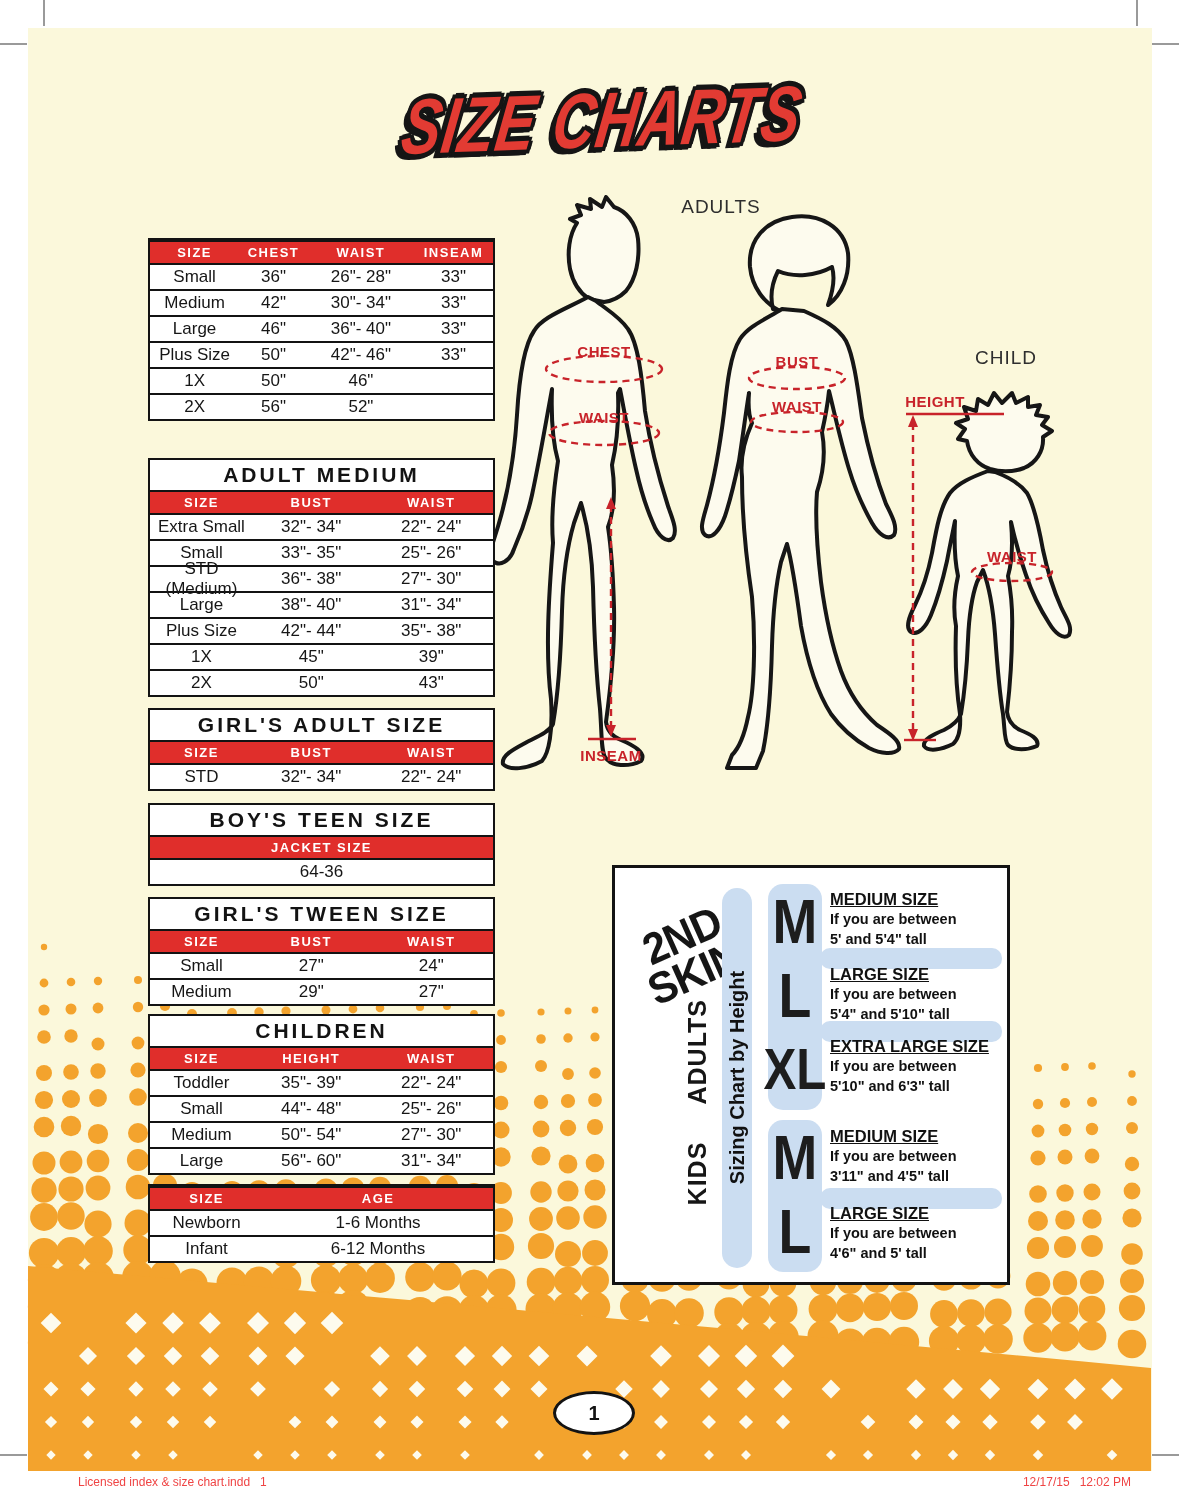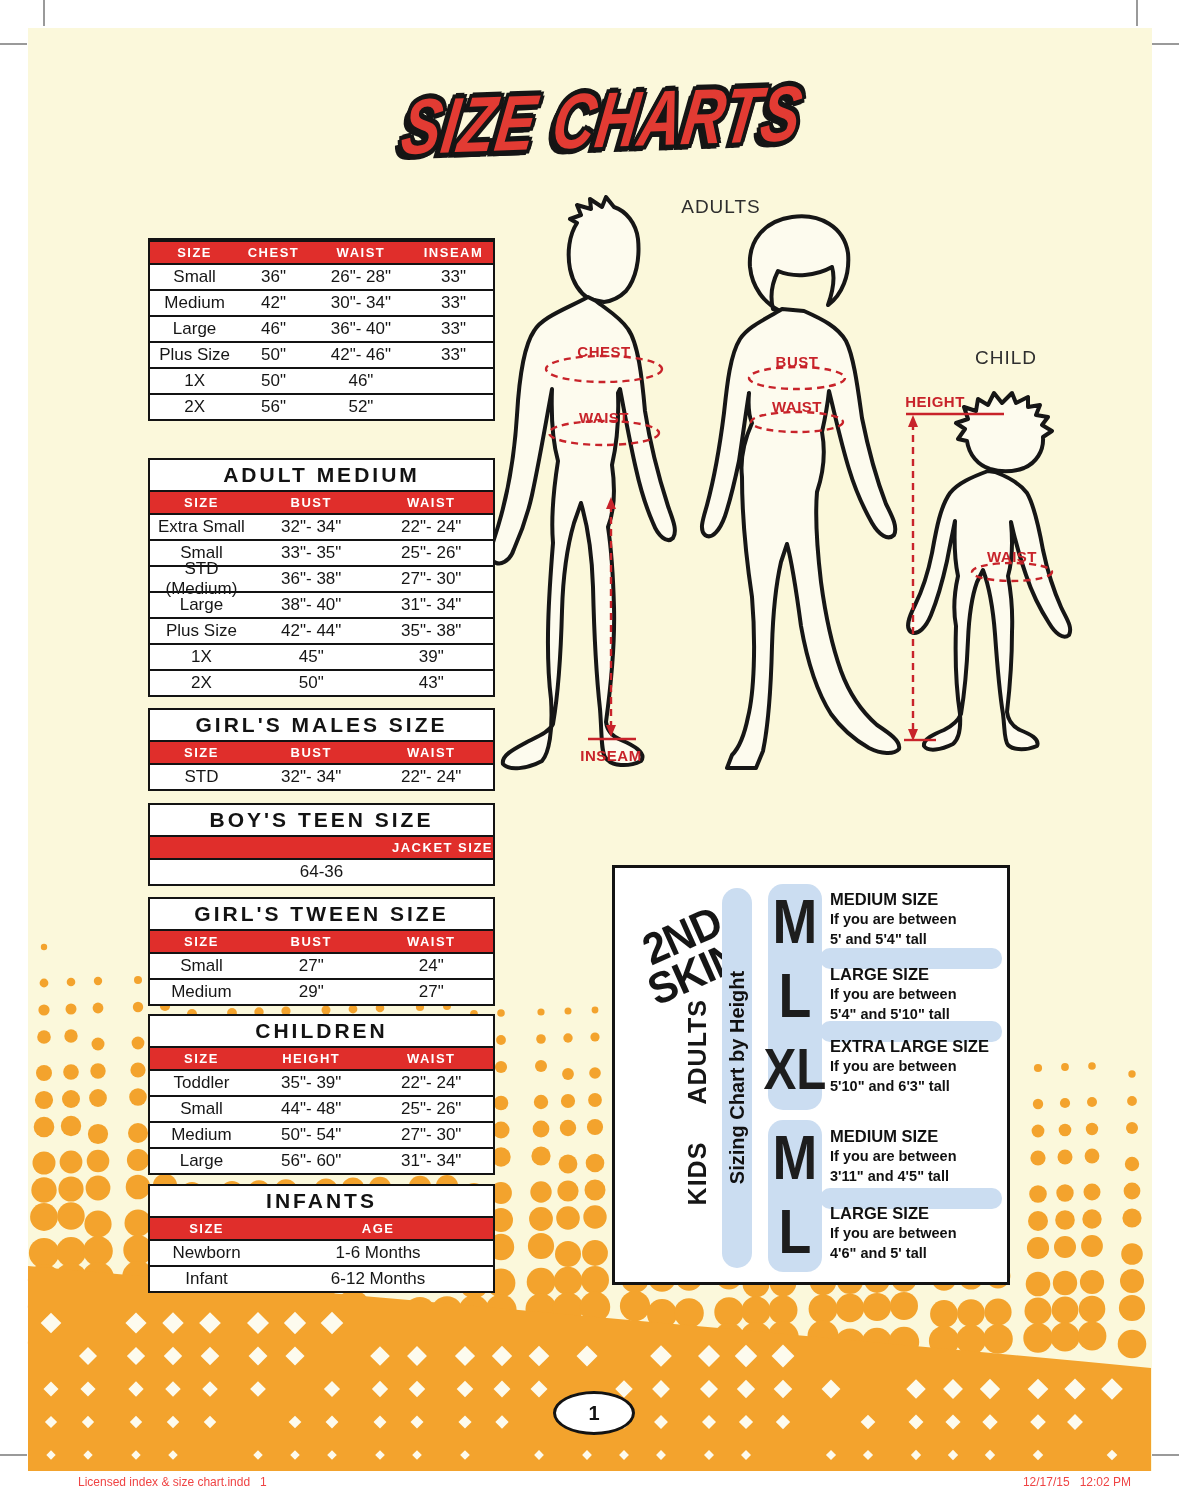"GIRL'S MALES SIZE" div.stable-title { text: MALES -> ADULT }
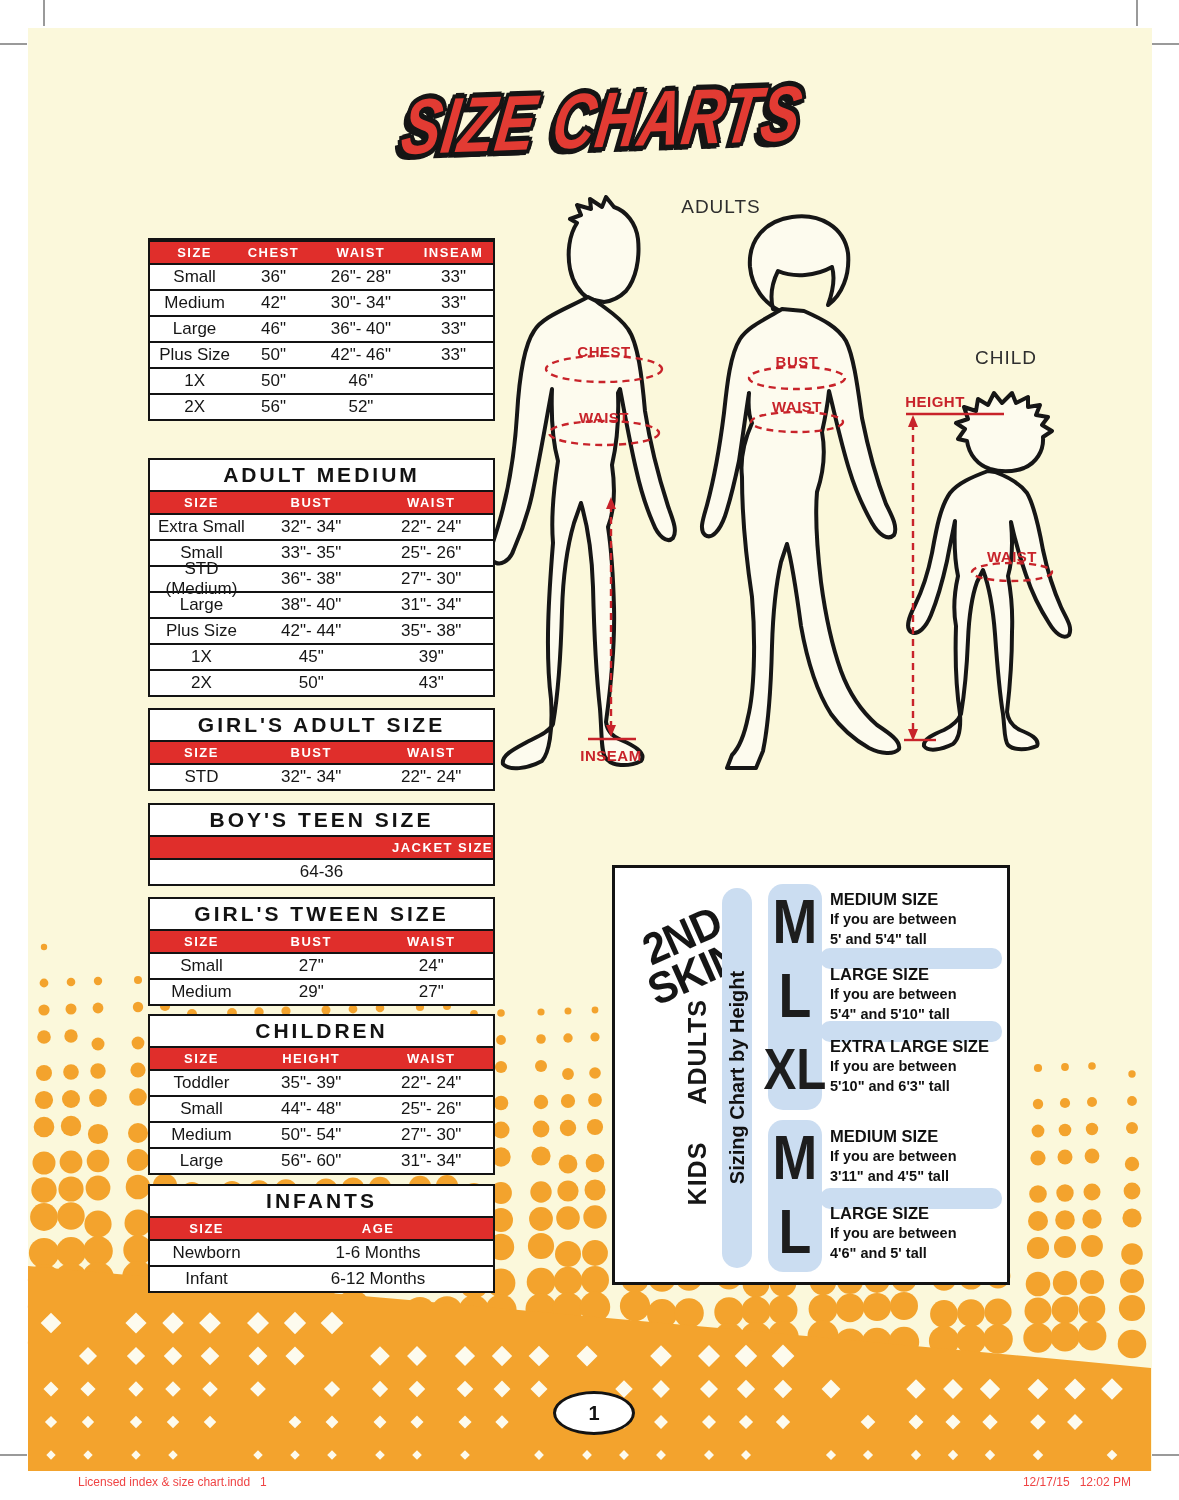"JACKET SIZE" div.hcell { text-align: right -> none }
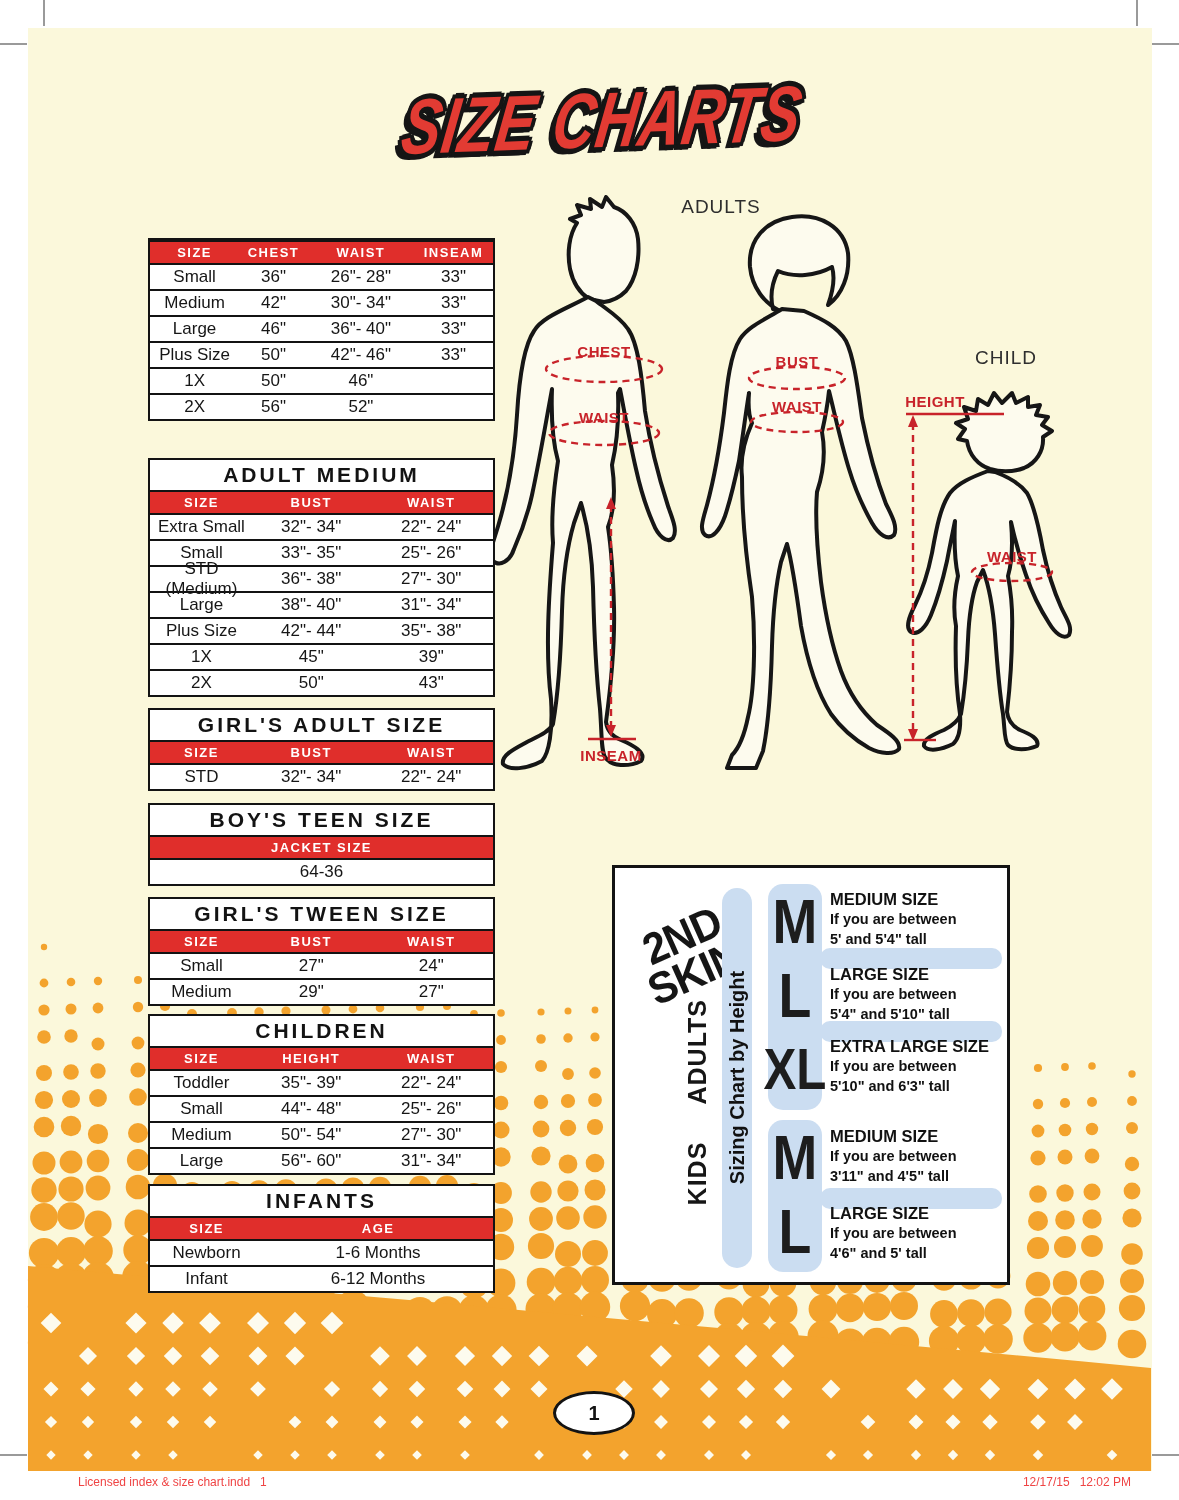"MEDIUM SIZE" .entry .etitle { text-decoration: none -> underline }
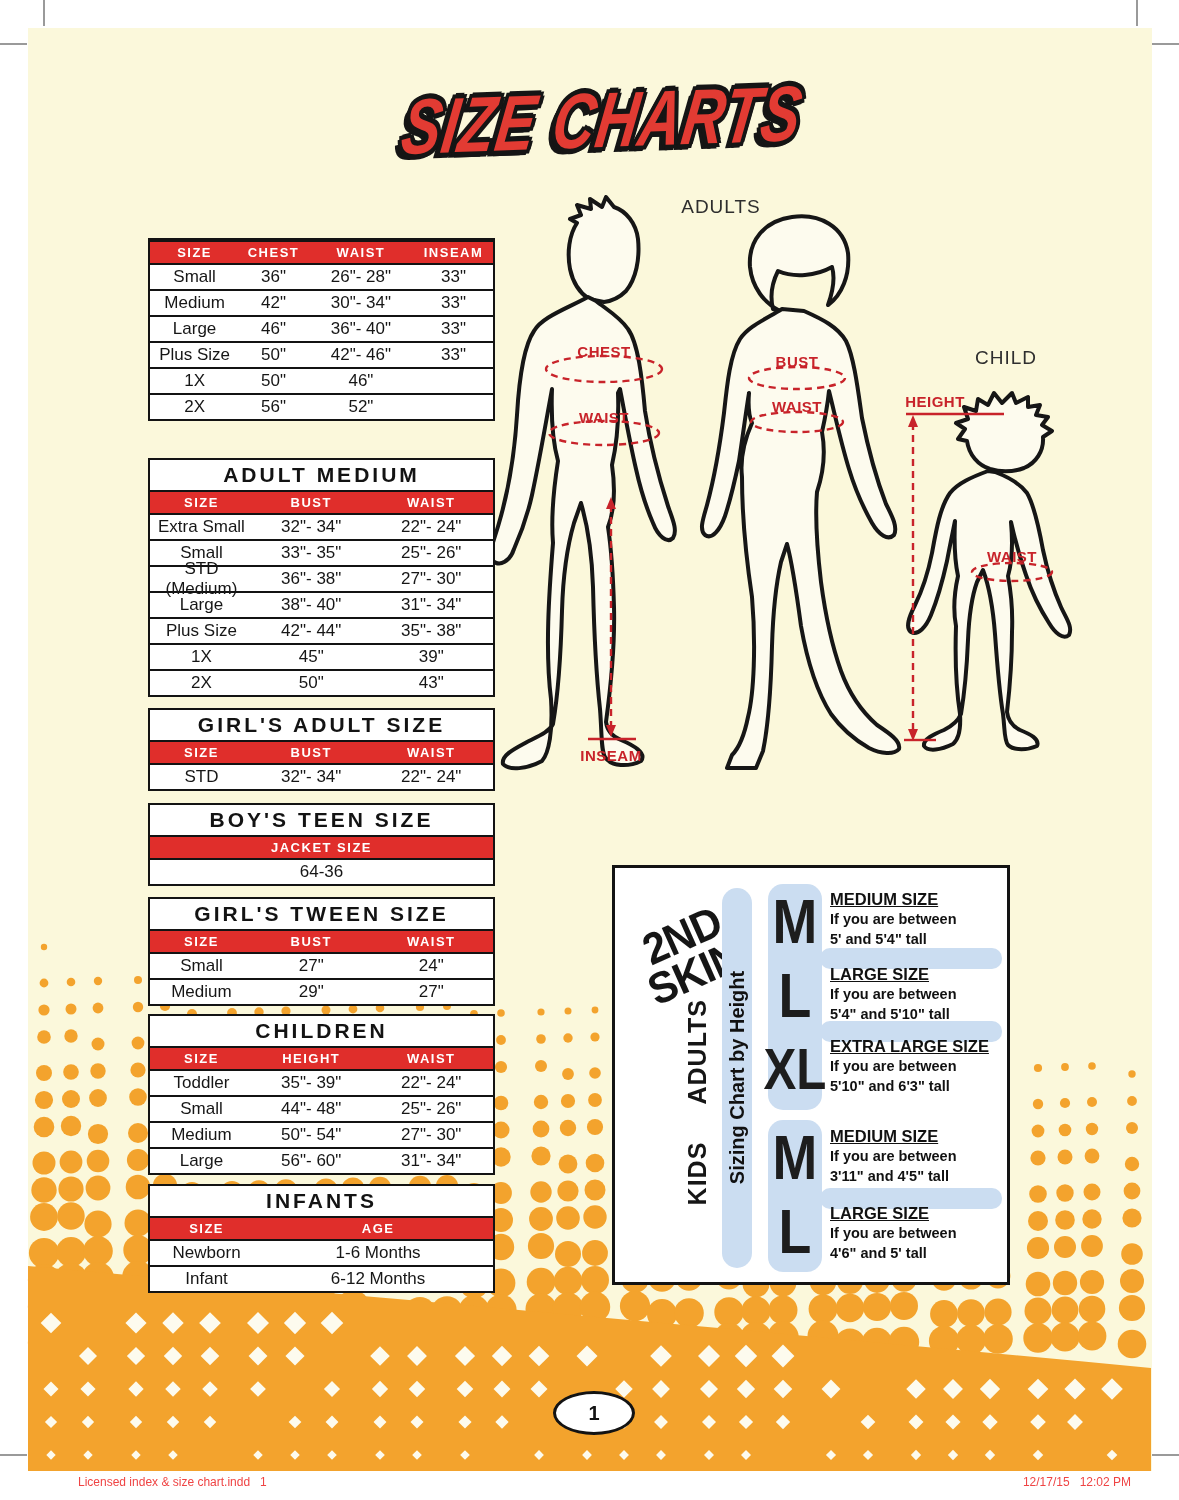"INFANTS" div.stable-title { html: <div>INFANTS</div> -> none }
